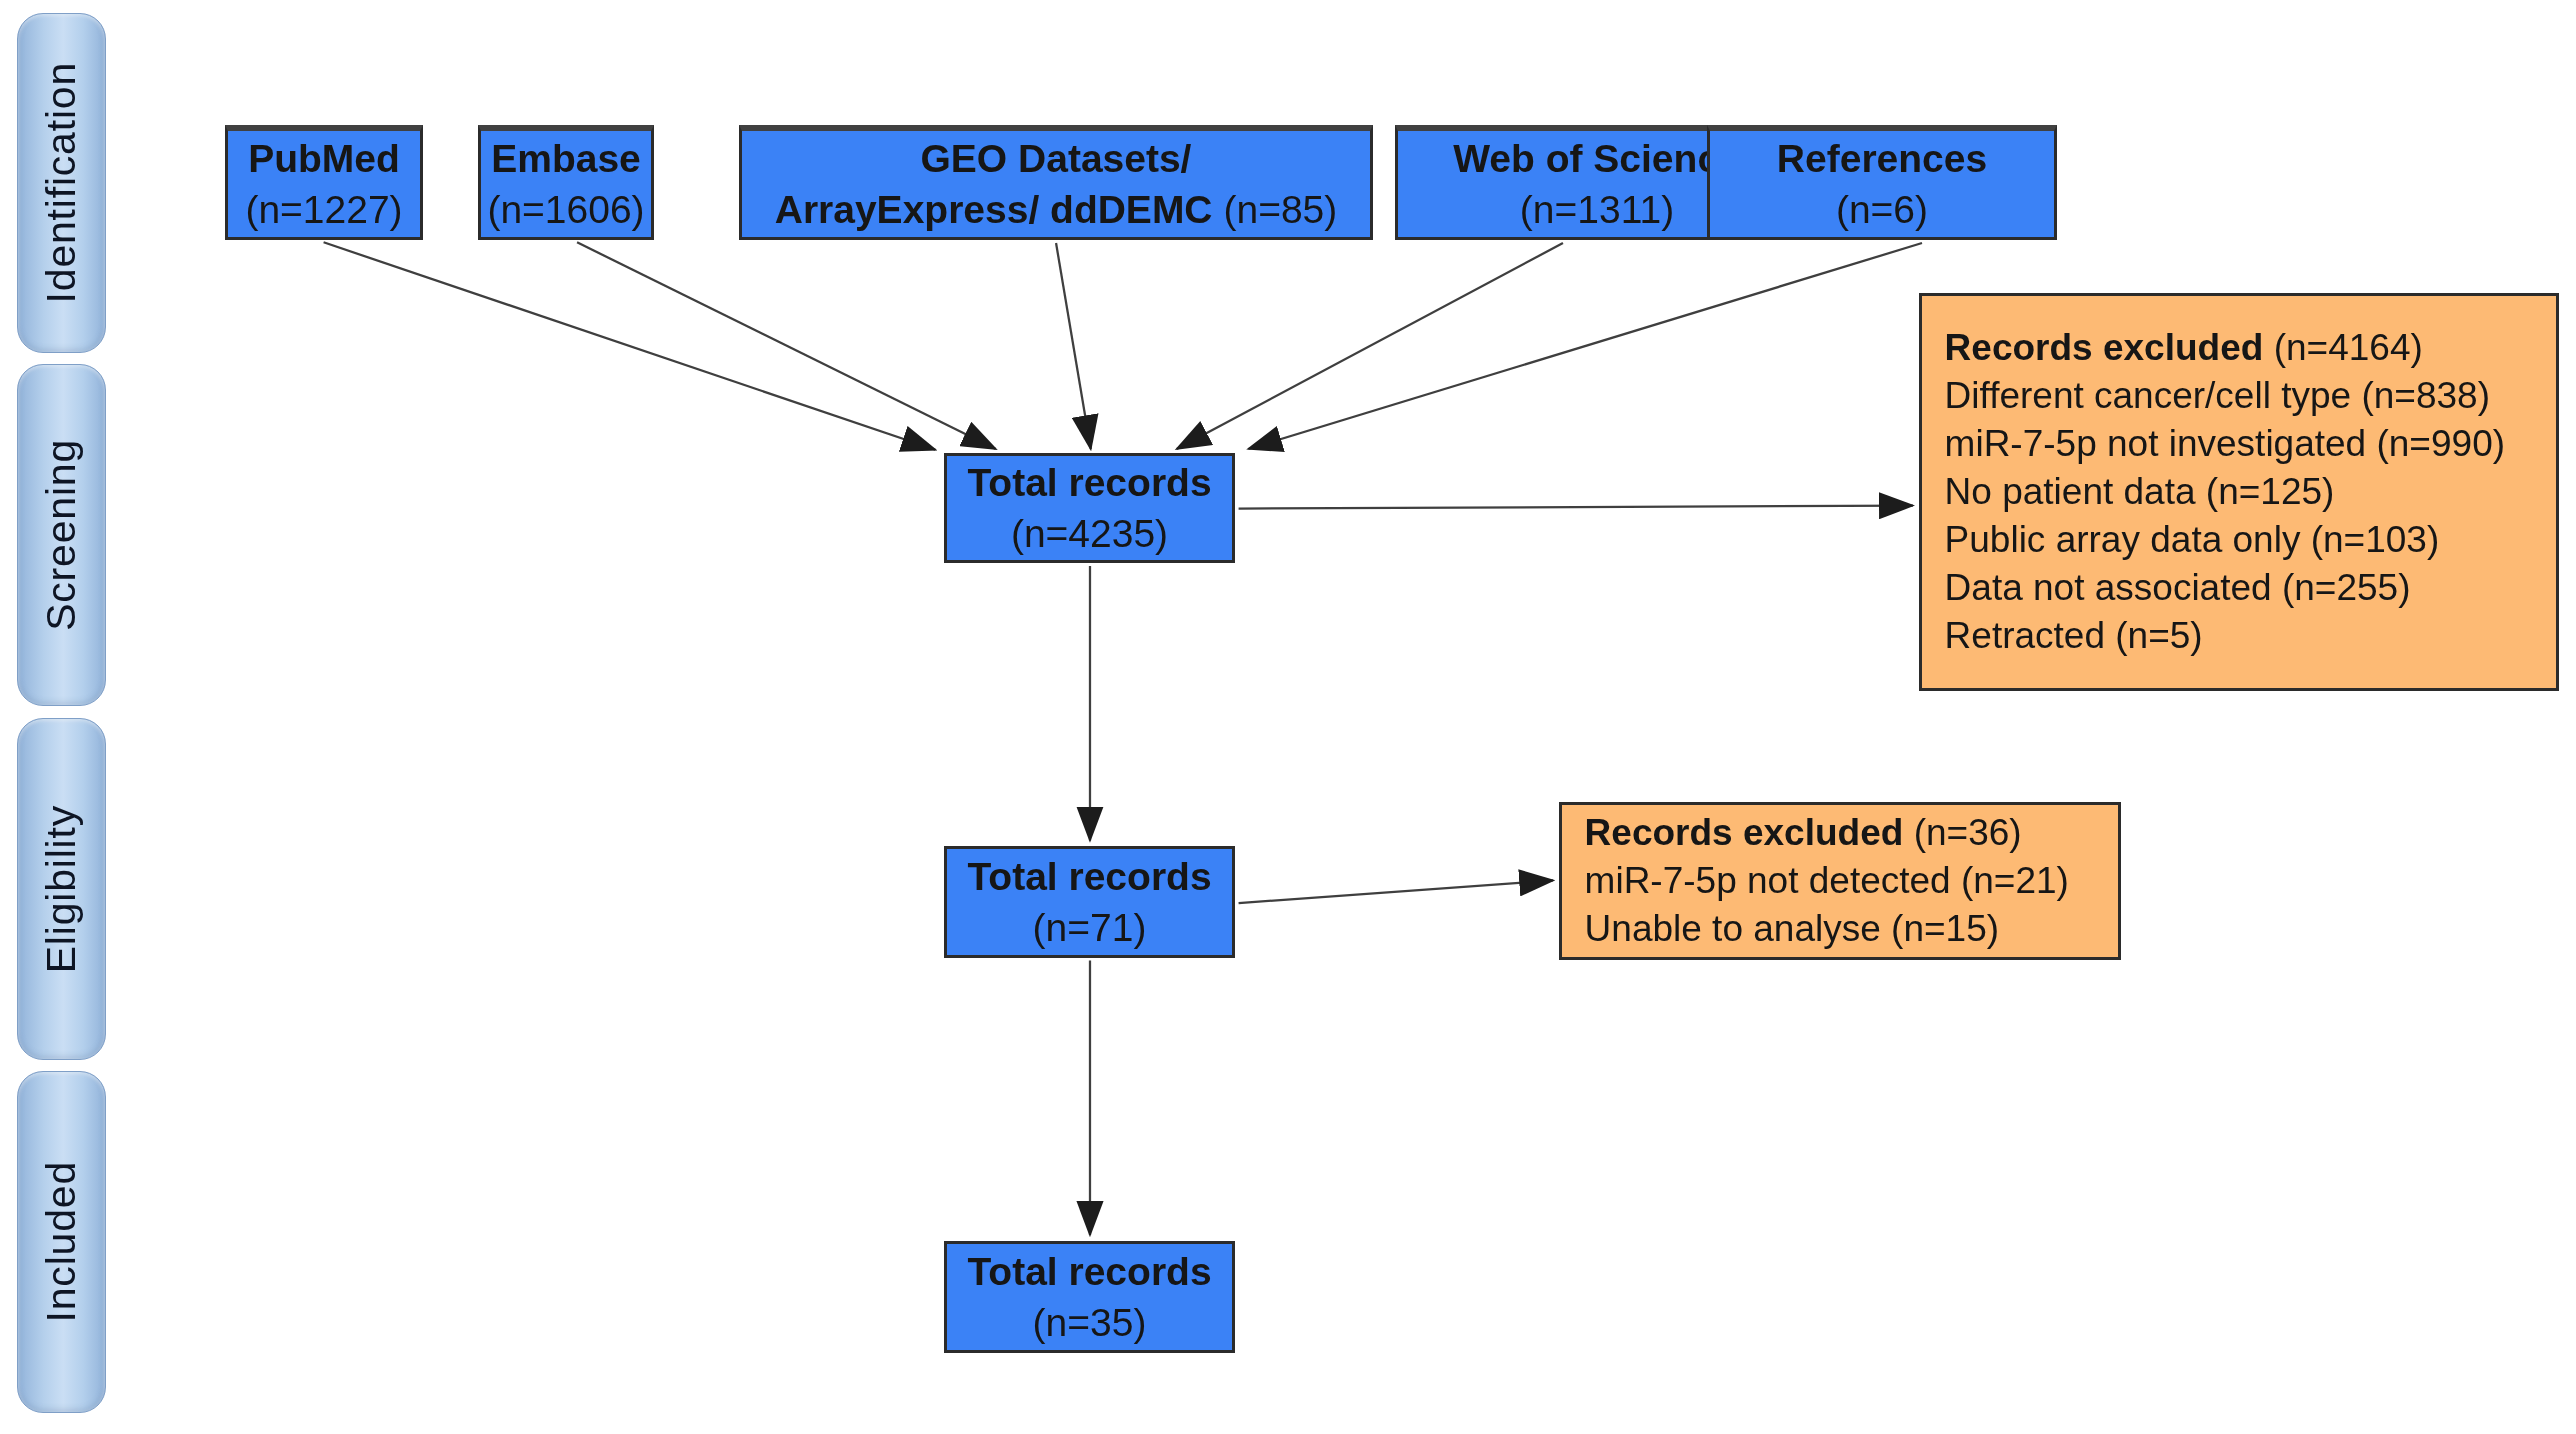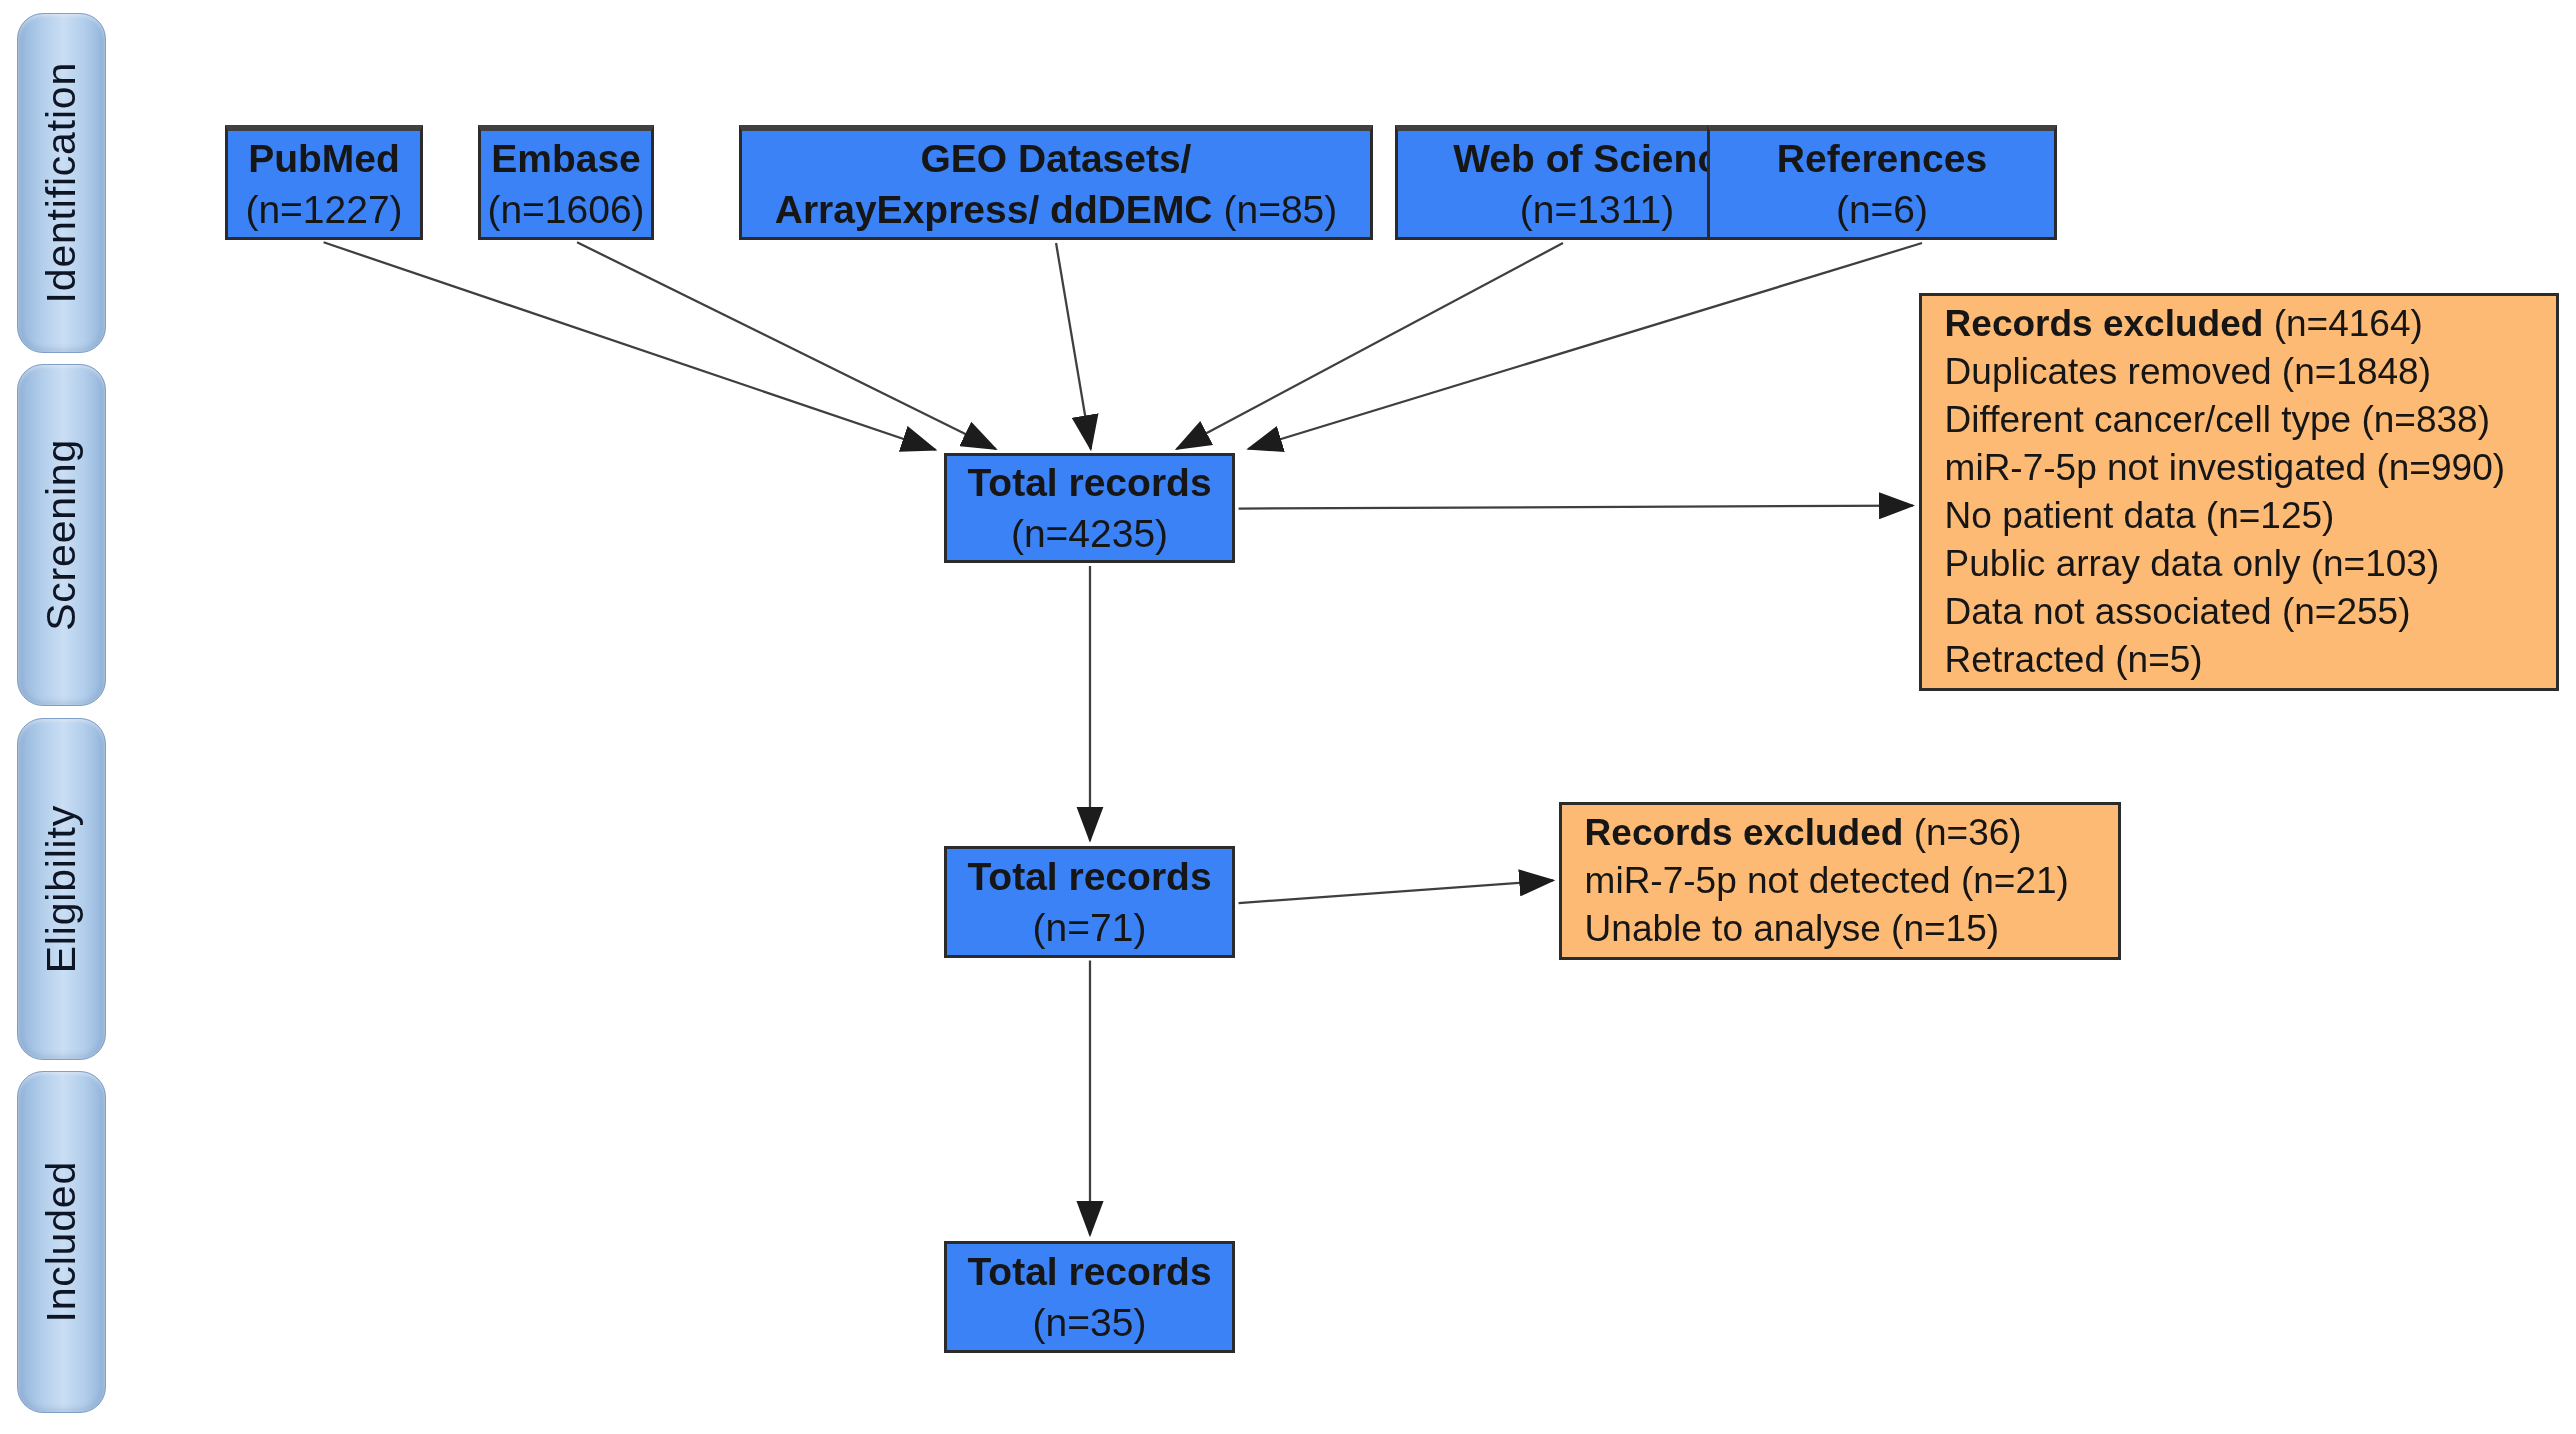"Duplicates removed (n=1848)" div { html: <div>Duplicates removed (n=1848)</div> -> none }
